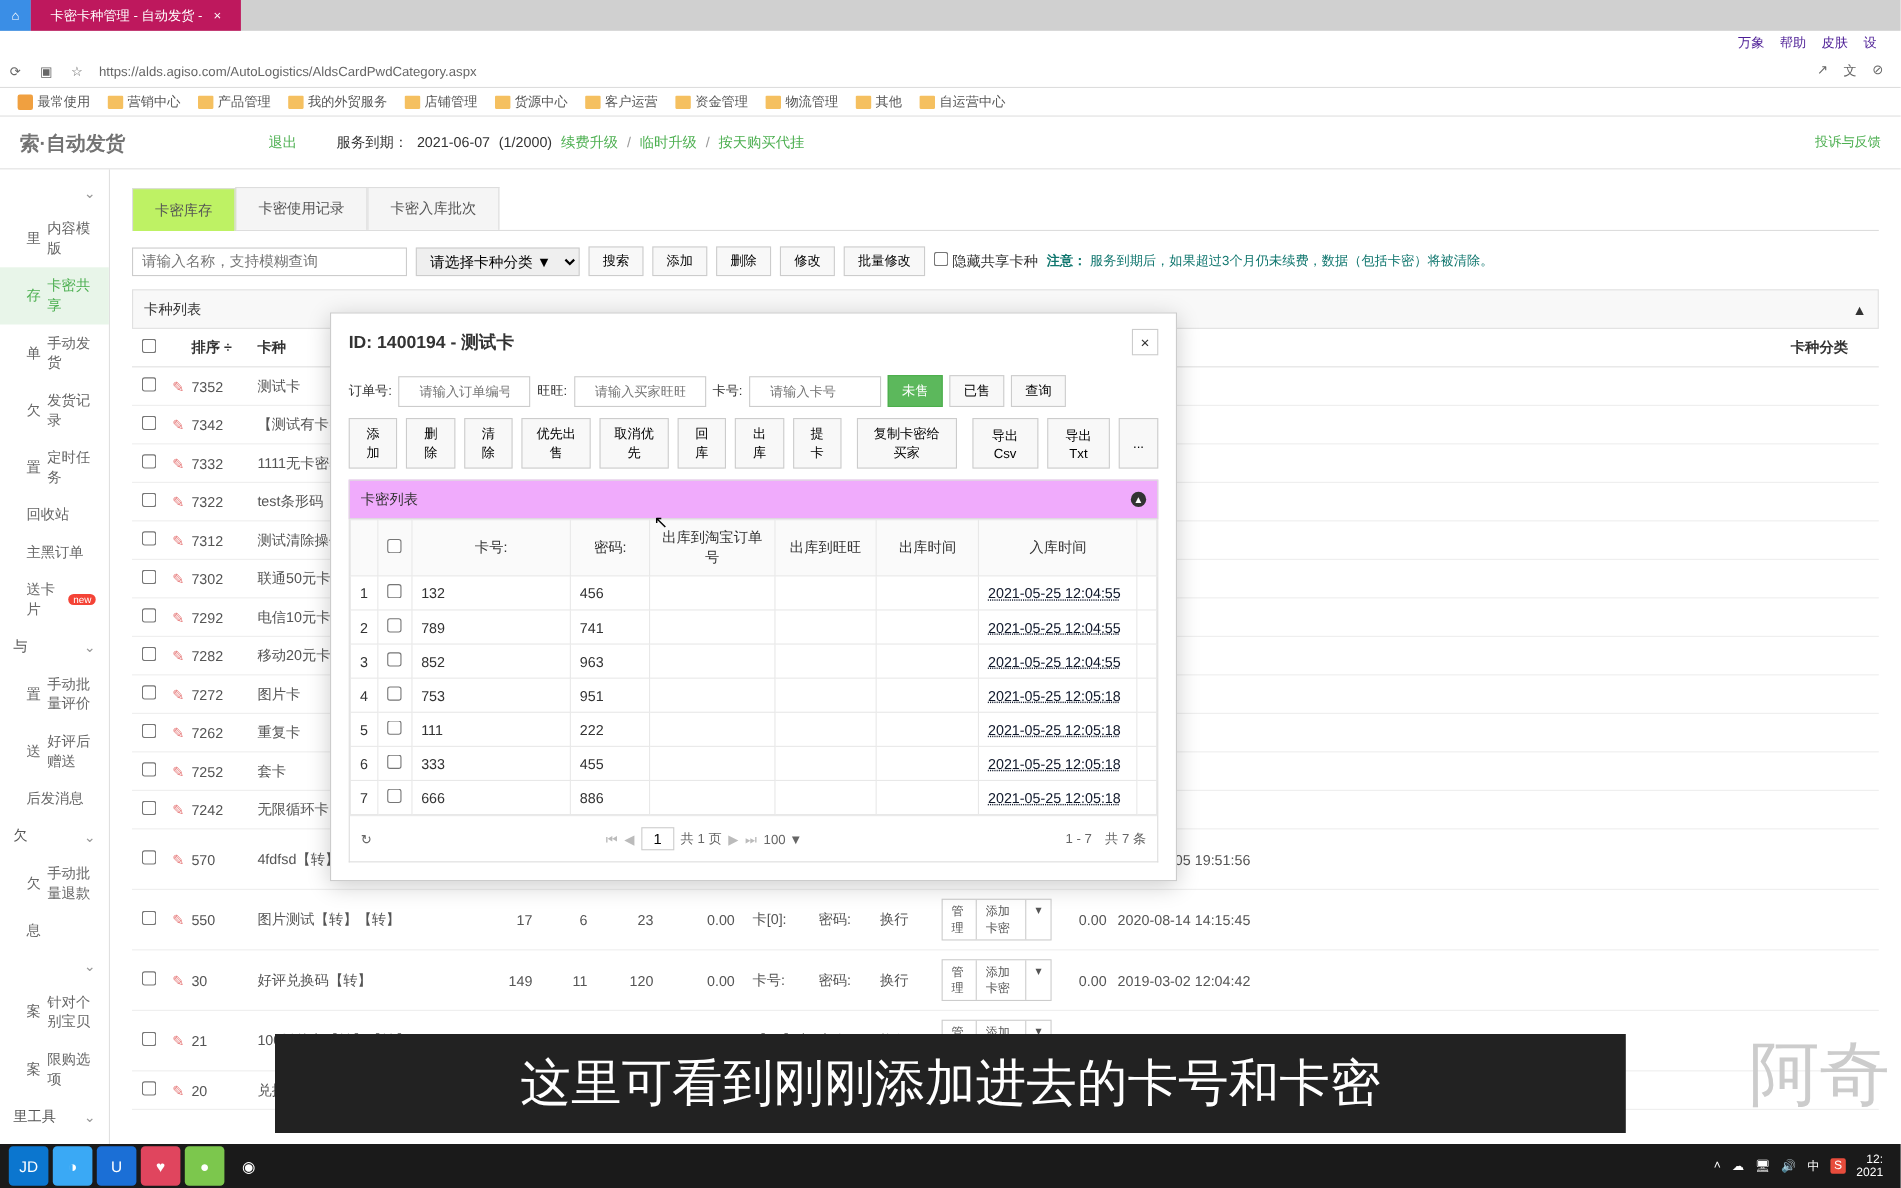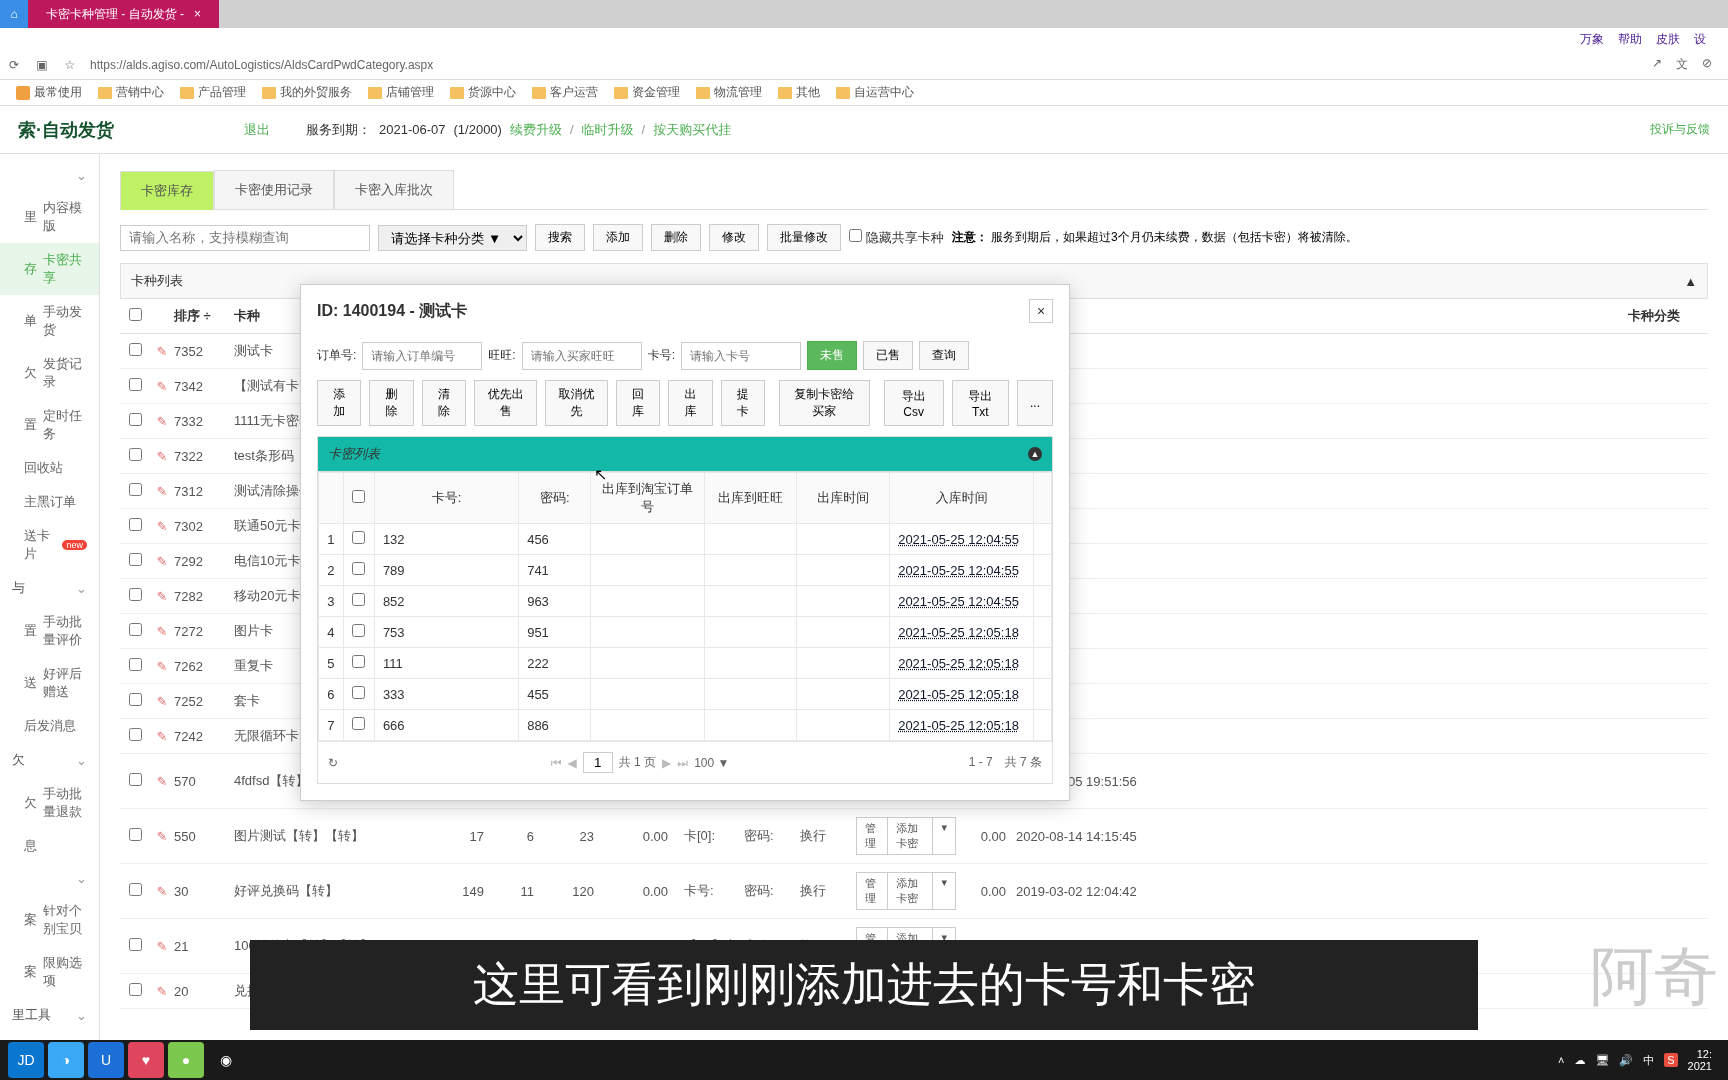"索·自动发货" .logo { color: #14532d -> #737373 }
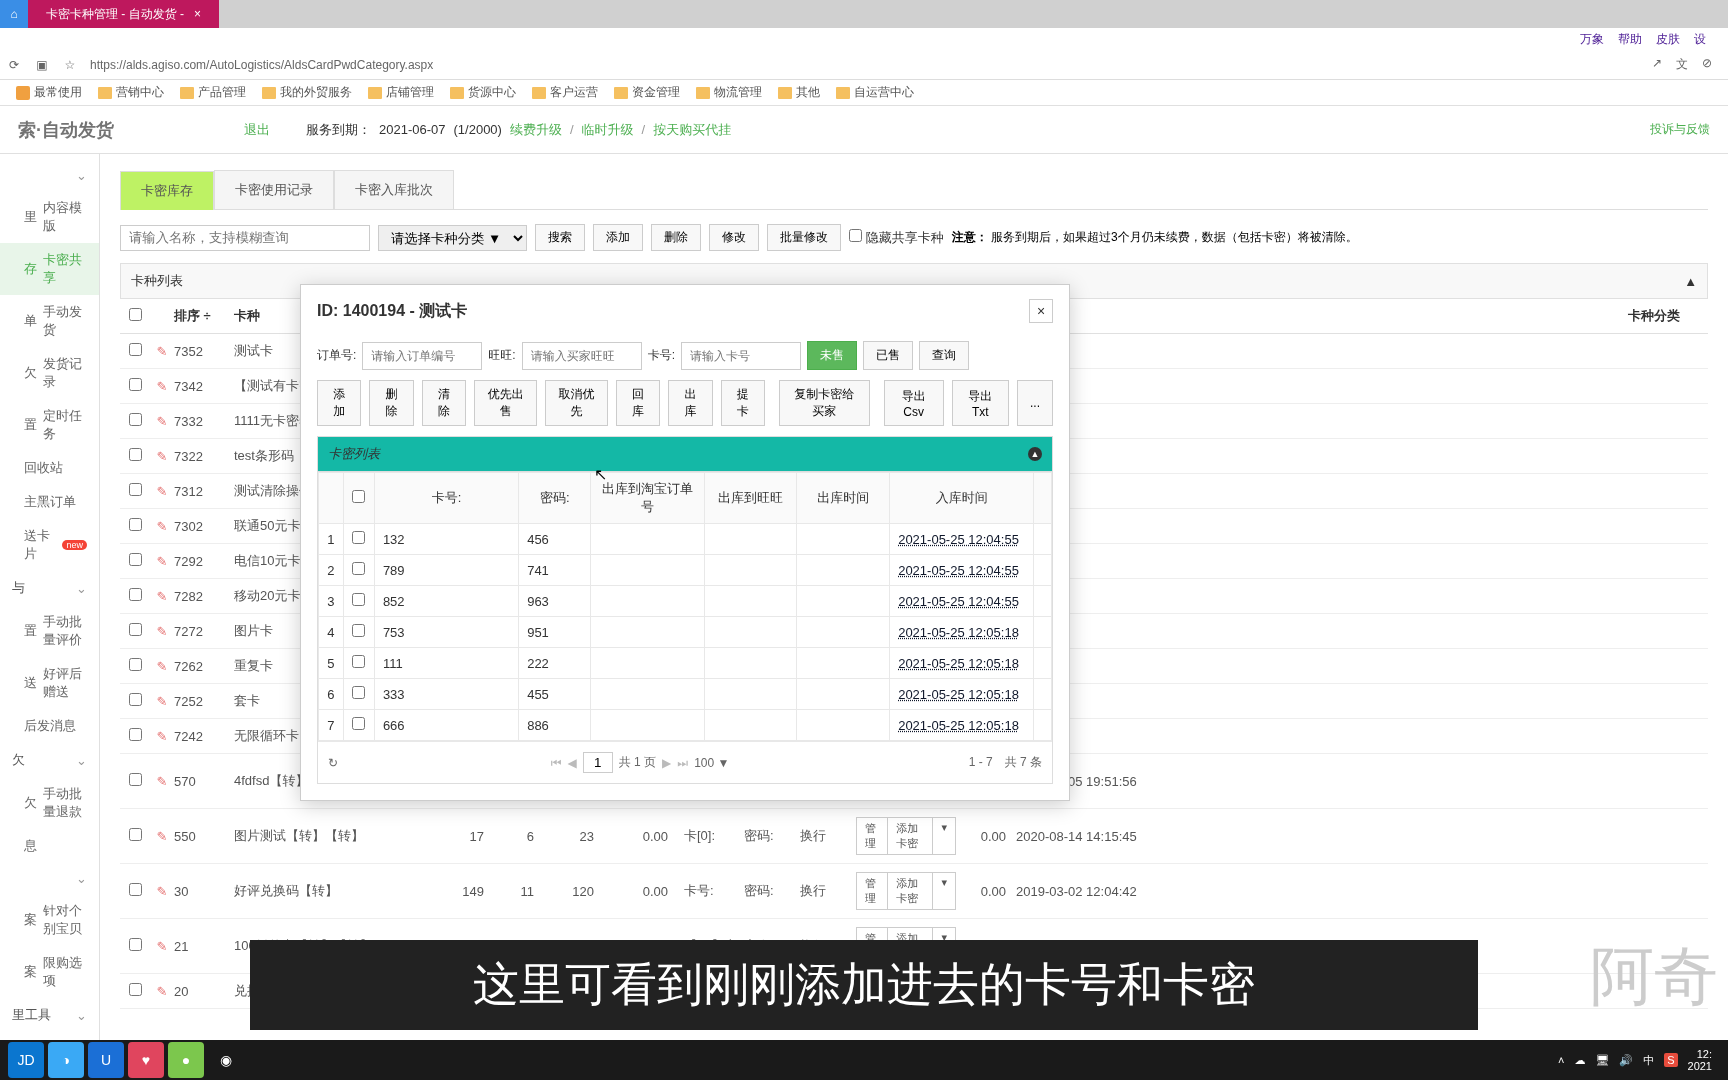"注意： 服务到期后，如果超过3个月仍未续费，数据（包括卡密）将被清除。" .warning { color: #000000 -> #0f766e }
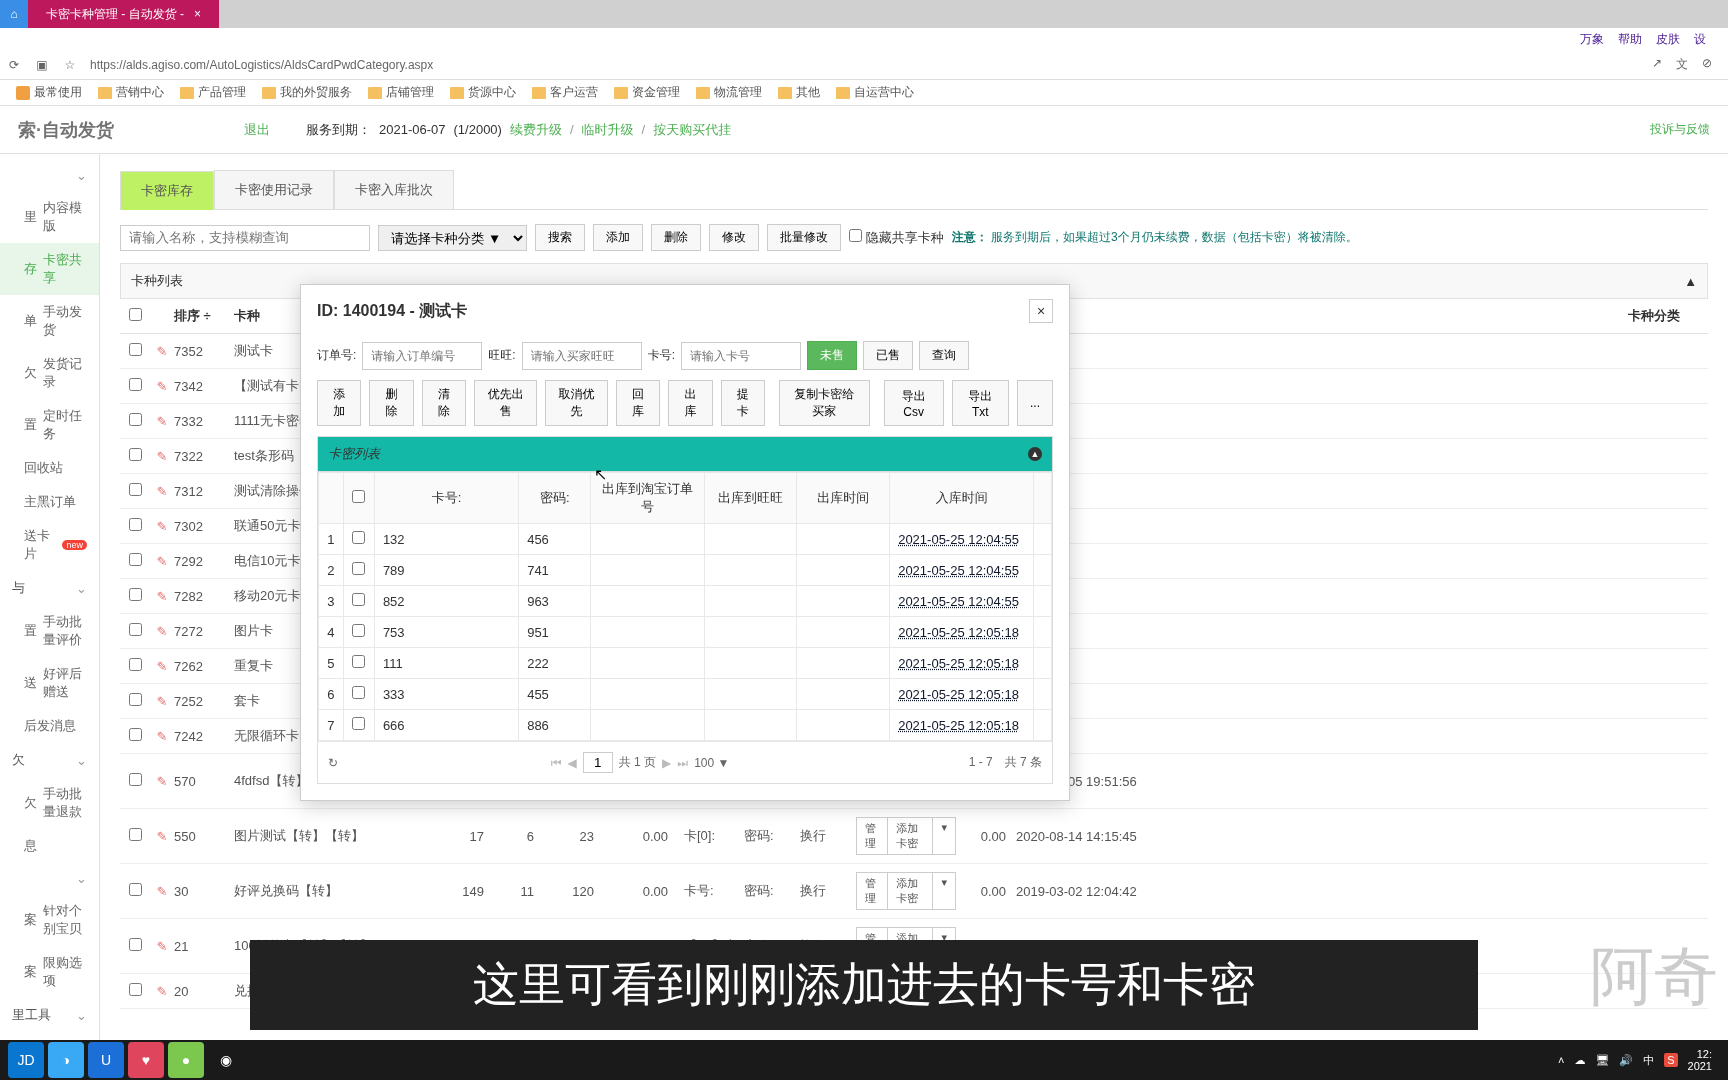"请输入订单编号" .modal-search input { padding: 5px 8px -> 5px 18px }
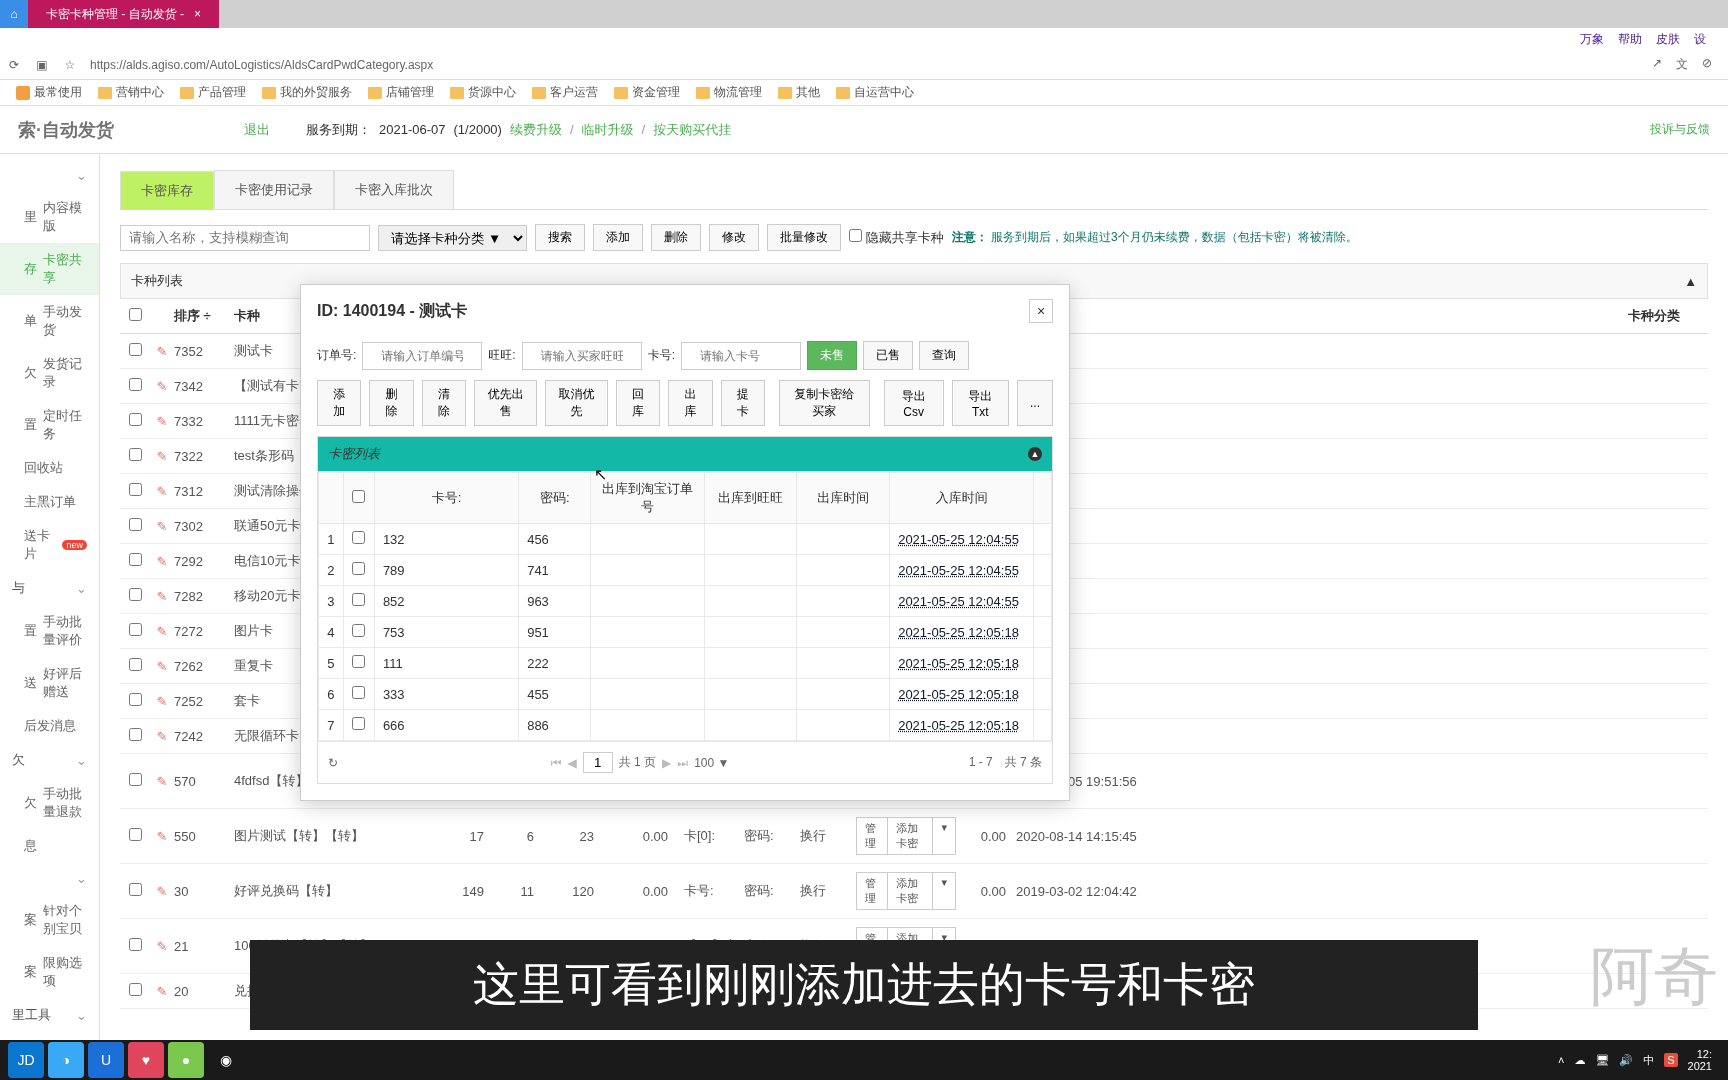"卡密列表" .mtable-header { background: #14b8a6 -> #f0abfc; font-style: italic -> none }
